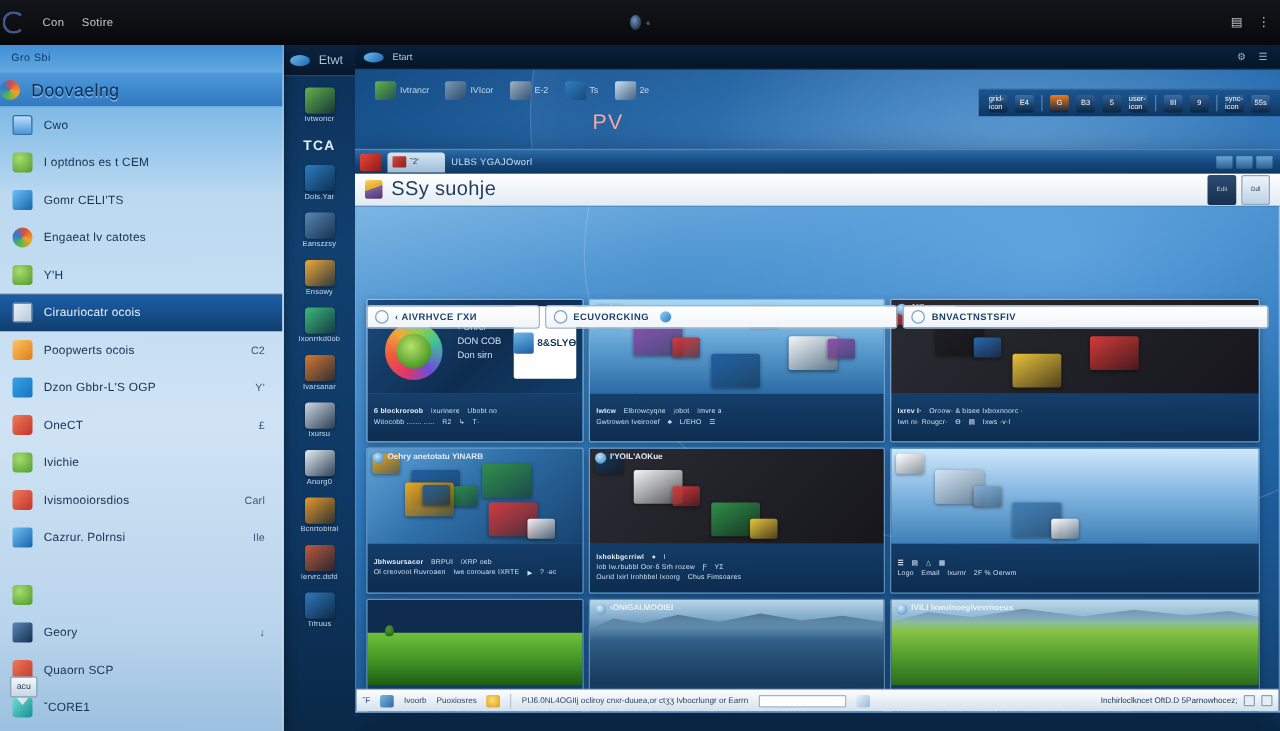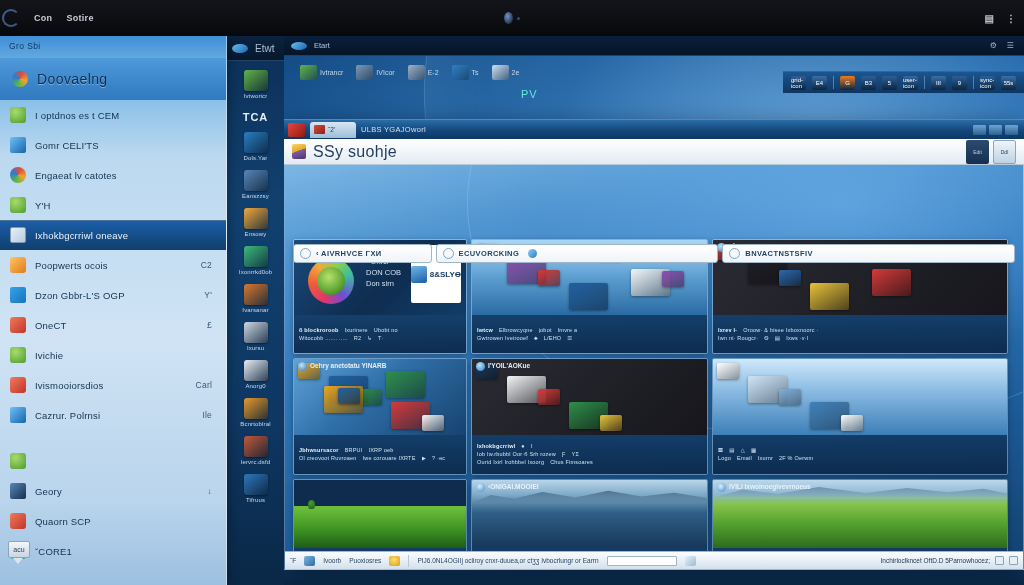"Con" .sysbar { font-weight: bold -> none }
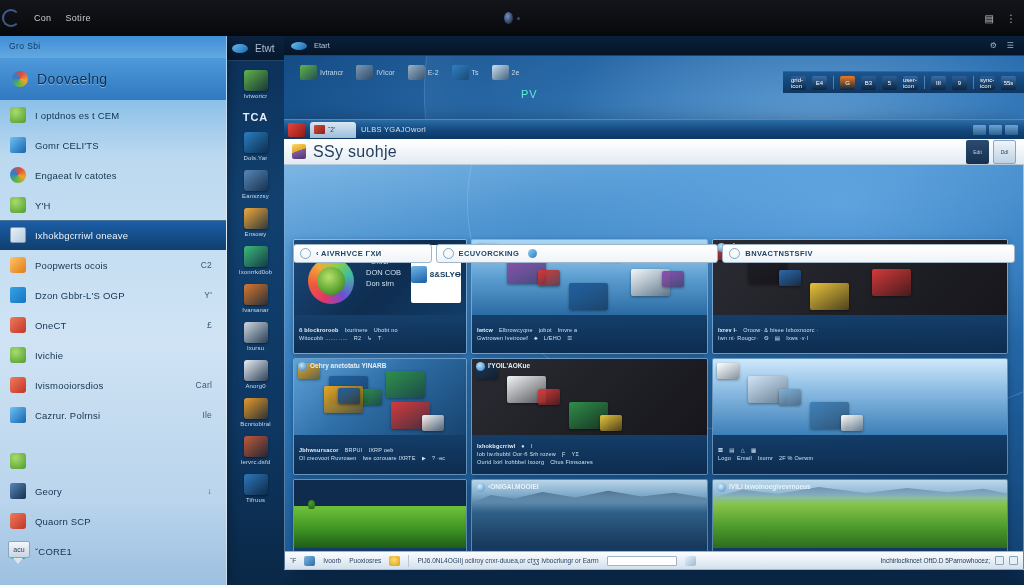"Doovaelng" .sm-hl { height: 42px -> 27px; padding: 0 12px -> 0 0 }
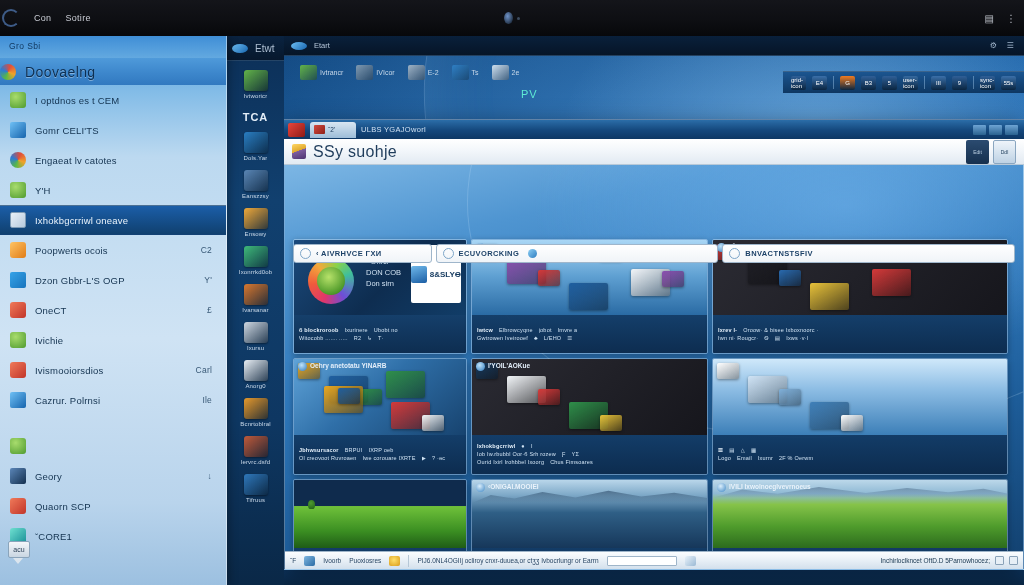"Cwo" div.sm-item { html: none -> <div> <div></div> <div>Cwo</div> <div></div> </div> }
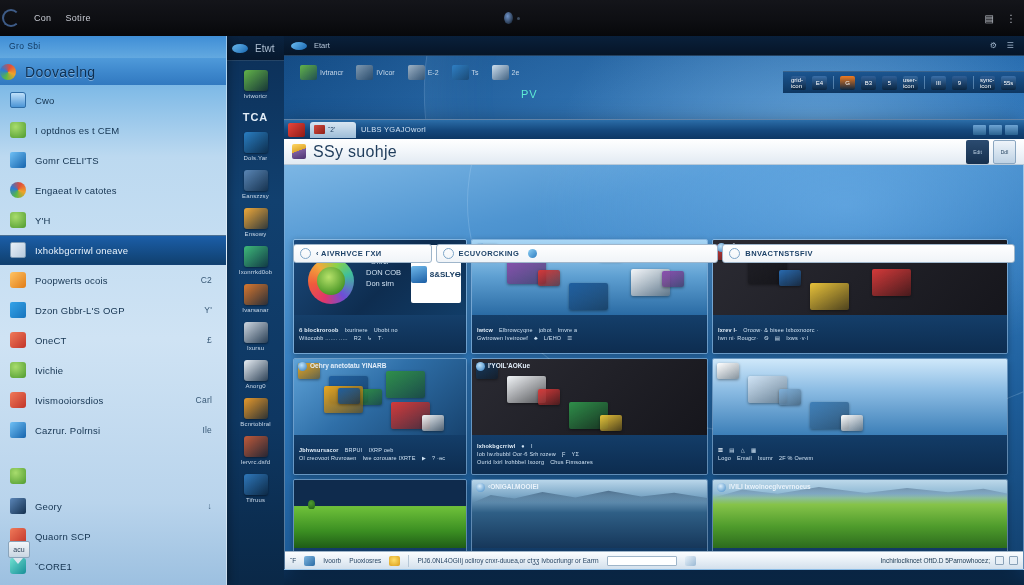"PV" .dq-big { color: #5eead4 -> #fca5a5; font-size: 11px -> 17px; margin-left: 47px -> none }
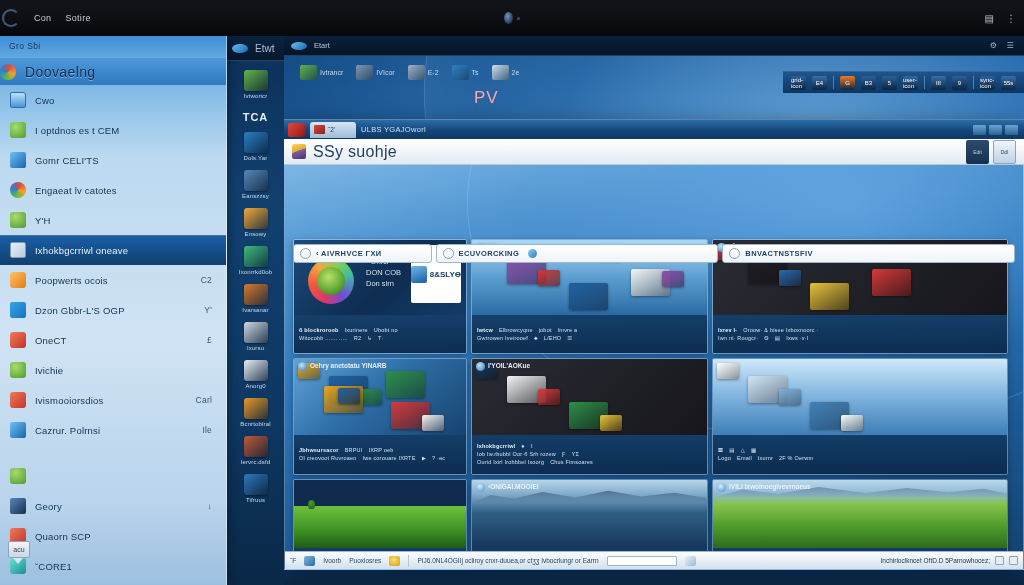"Ixhokbgcrriwl oneave" div.sm-label { text: Ixhokbgcrriwl oneave -> Cirauriocatr ocois }
